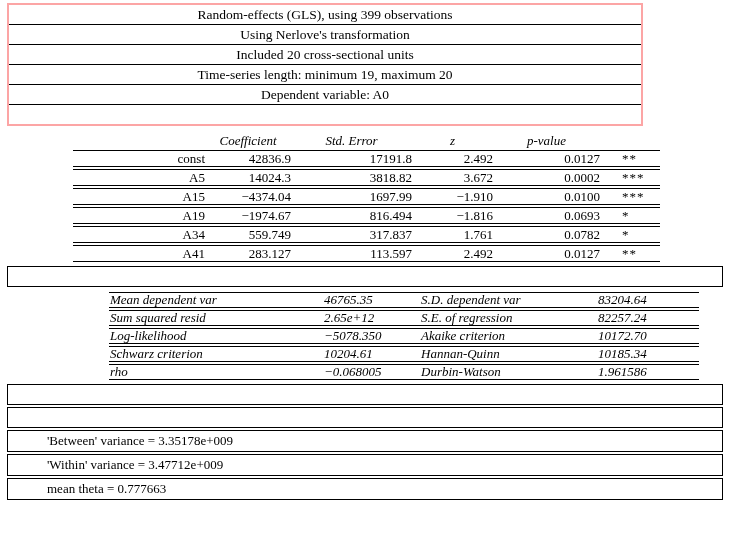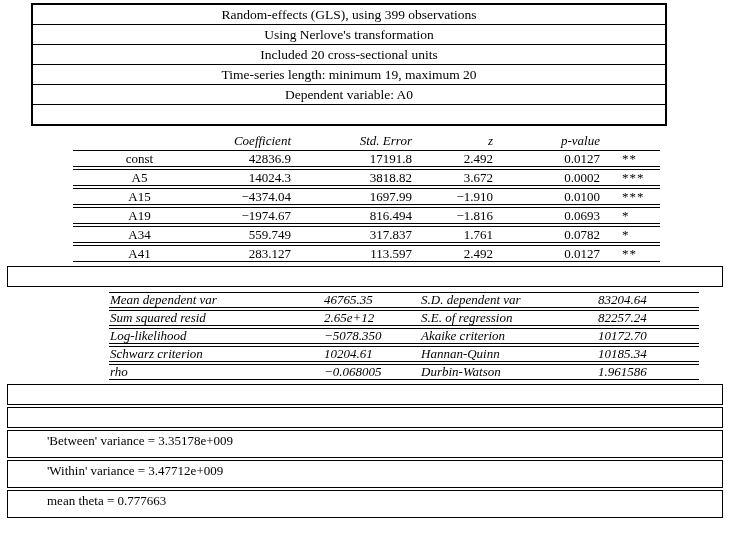"Random-effects (GLS), using 399" .header-table { border: 2px solid #000000 -> 2px solid #fca5a5; margin-left: 24px -> none }
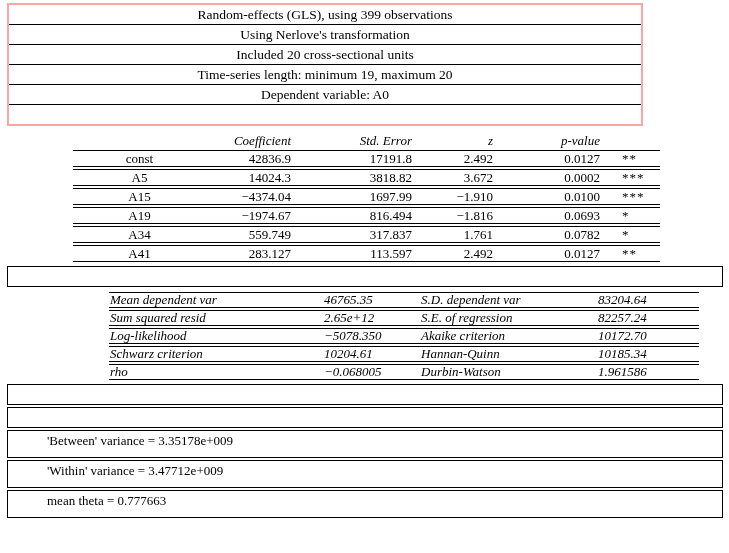"Coefficient" .coef-table th { text-align: right -> center }
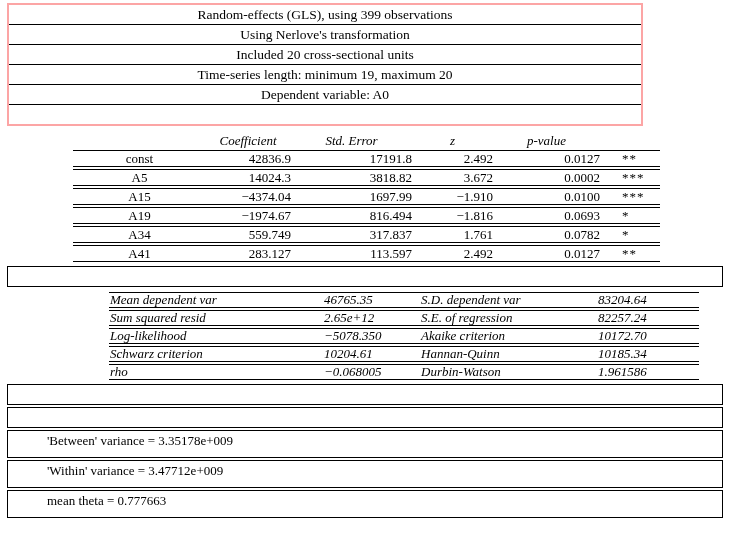"const" .coef-table td.name { text-align: center -> right }
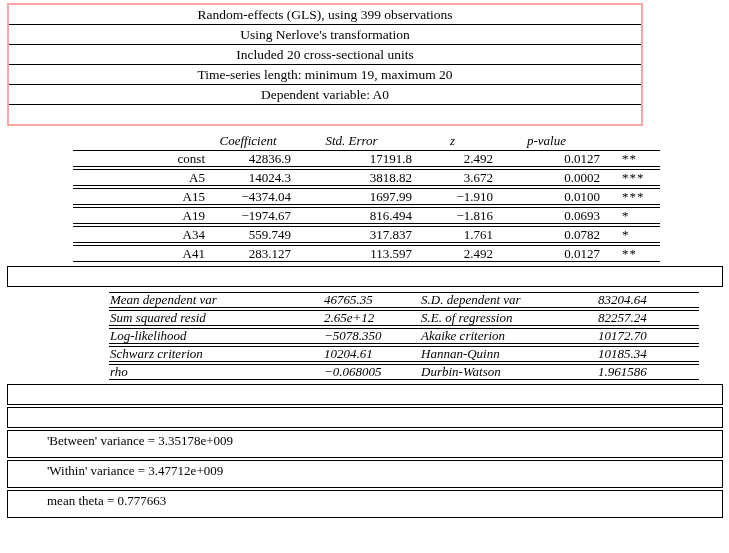"'Between' variance = 3.35178e+009" .fw-text { height: 28px -> 22px }
